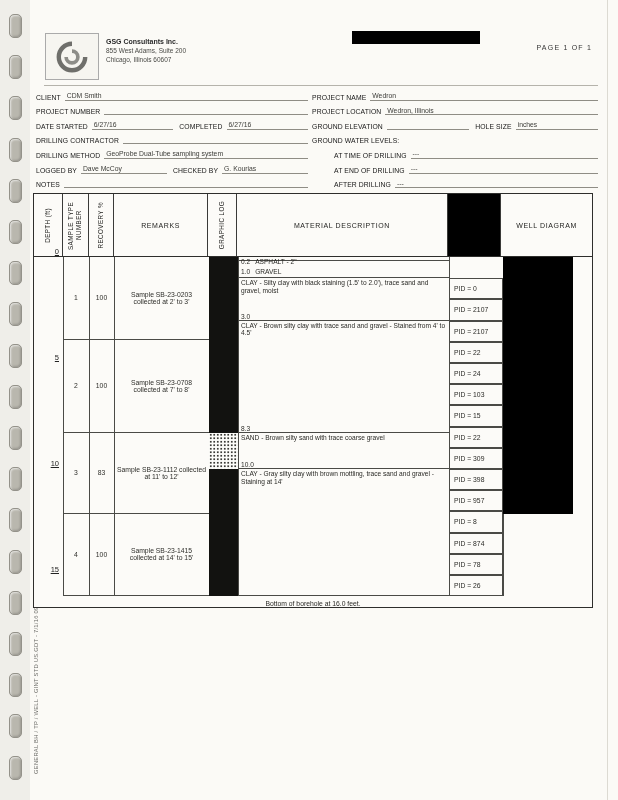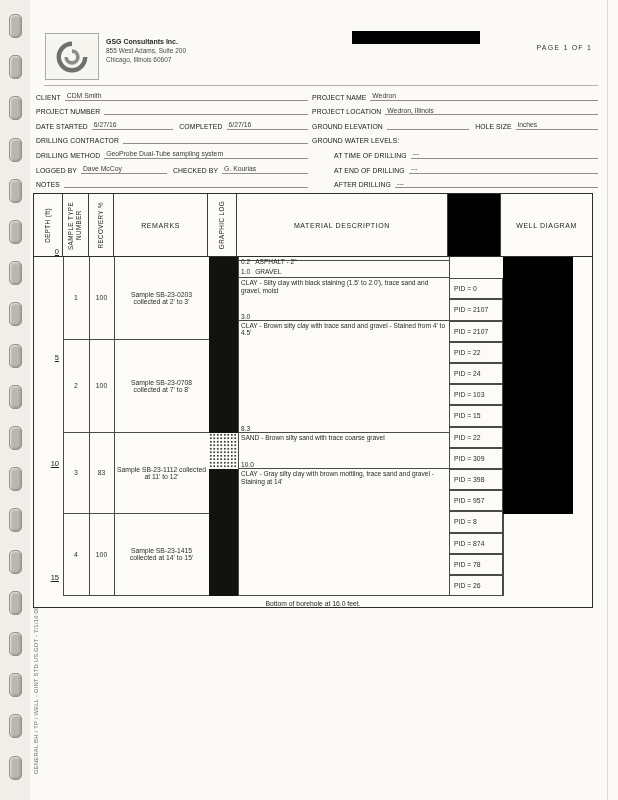"15" div.dtick { top: 316px -> 308px }
